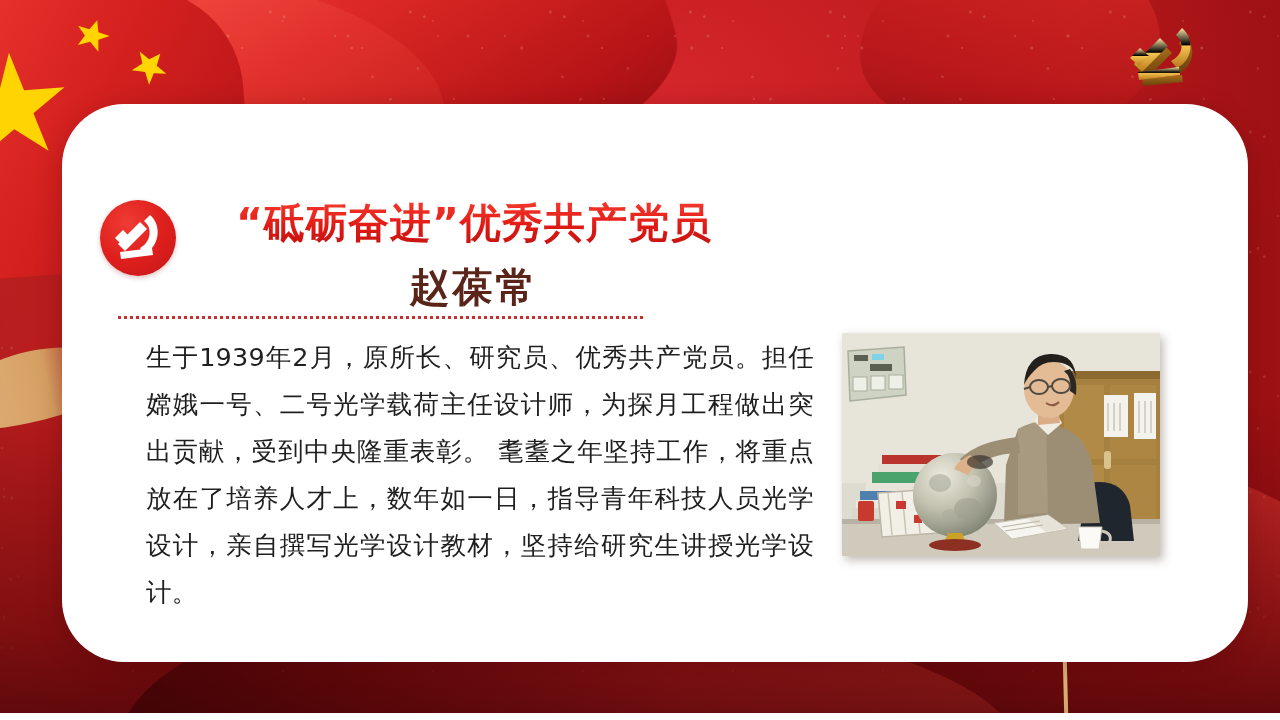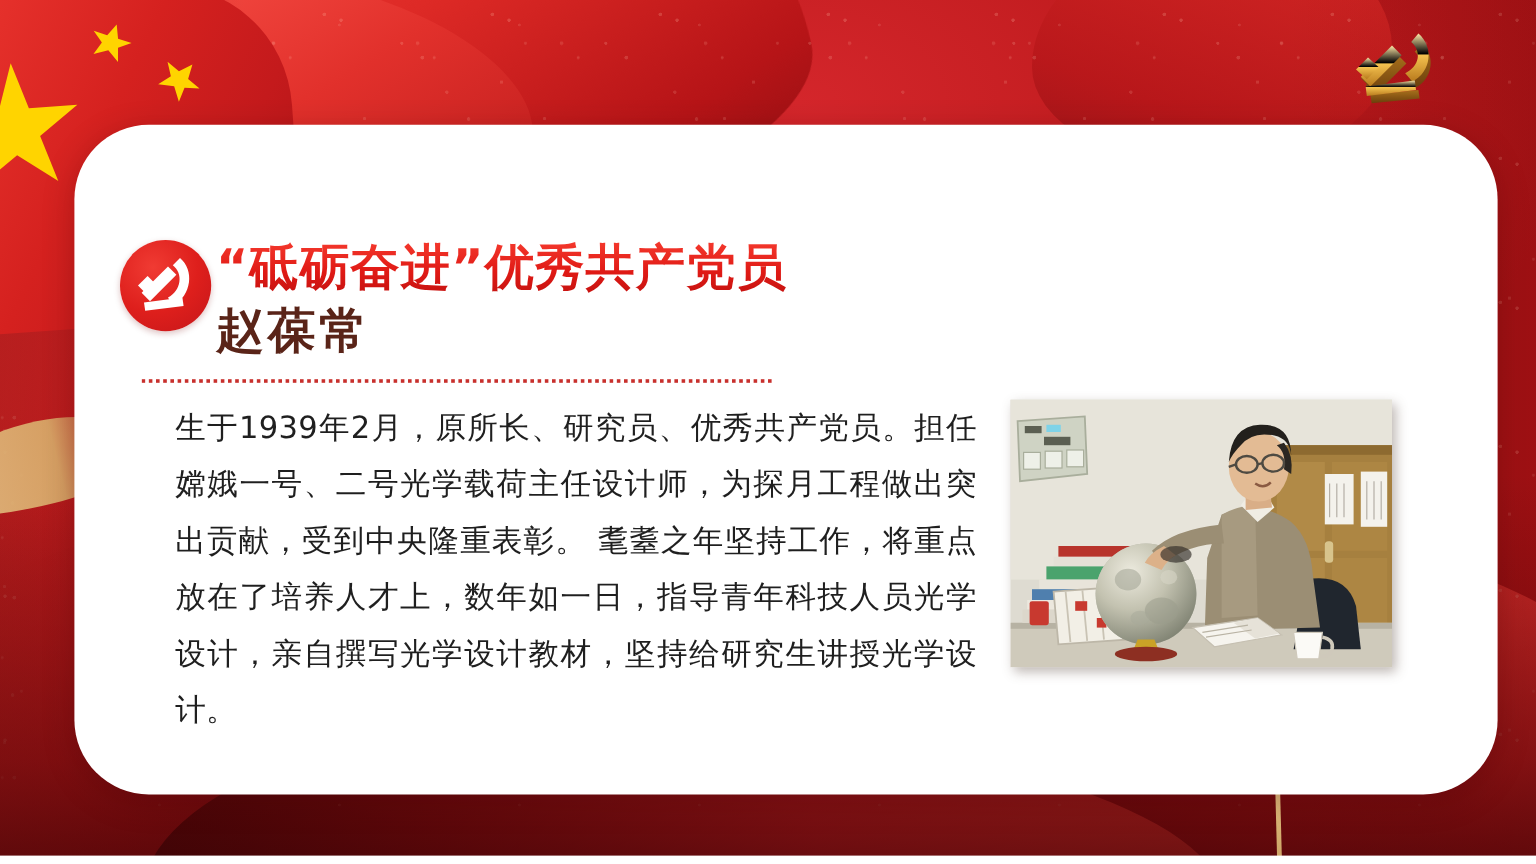"“砥砺奋进”优秀共产党员" .title-block { left: 180px -> 204px; text-align: none -> center }
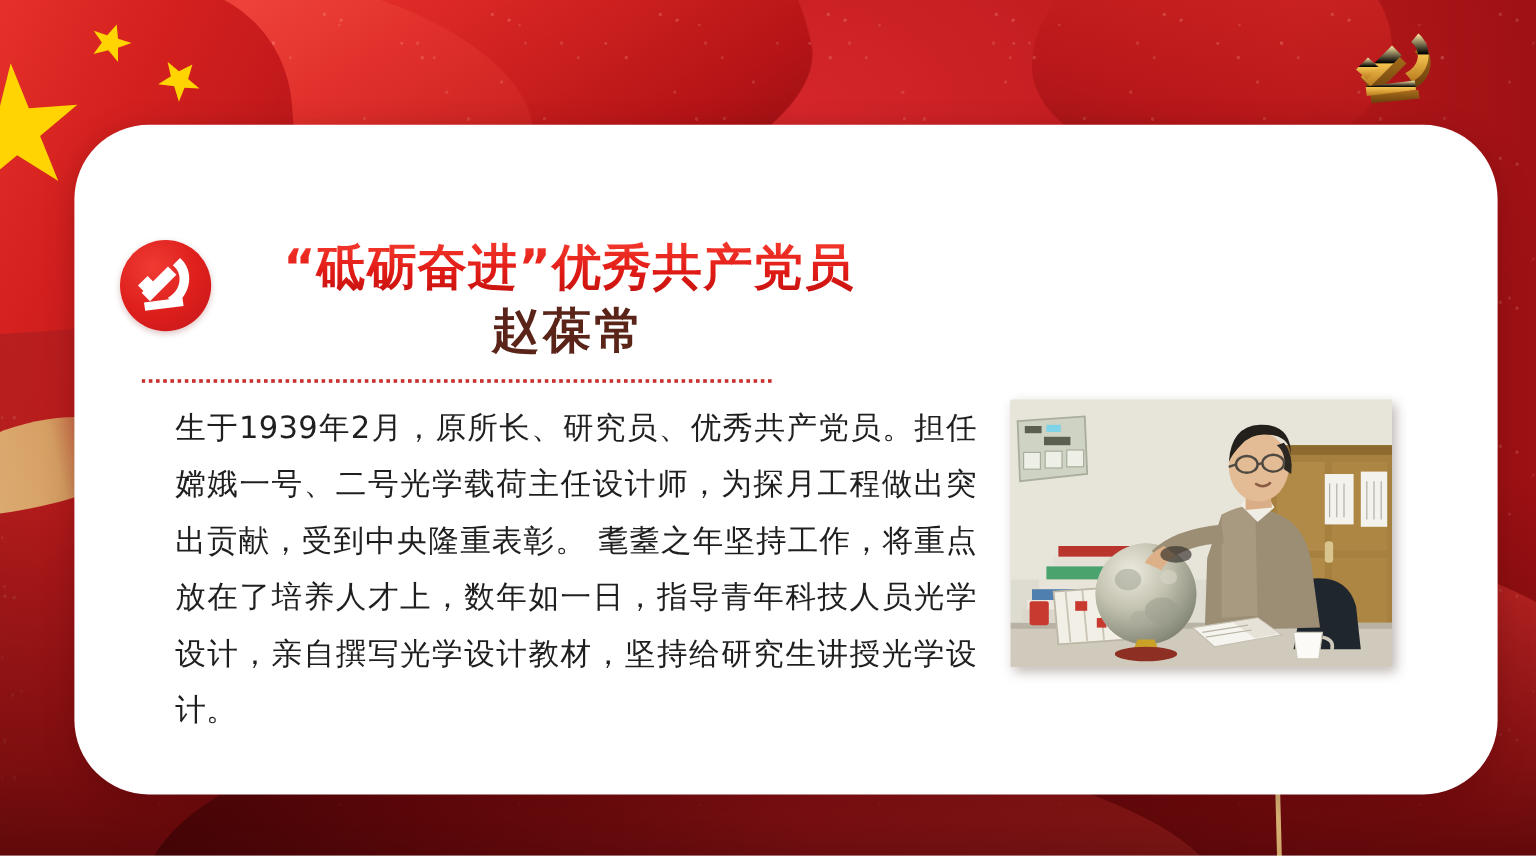"赵葆常" .title-name { margin-top: 5px -> 16px }
